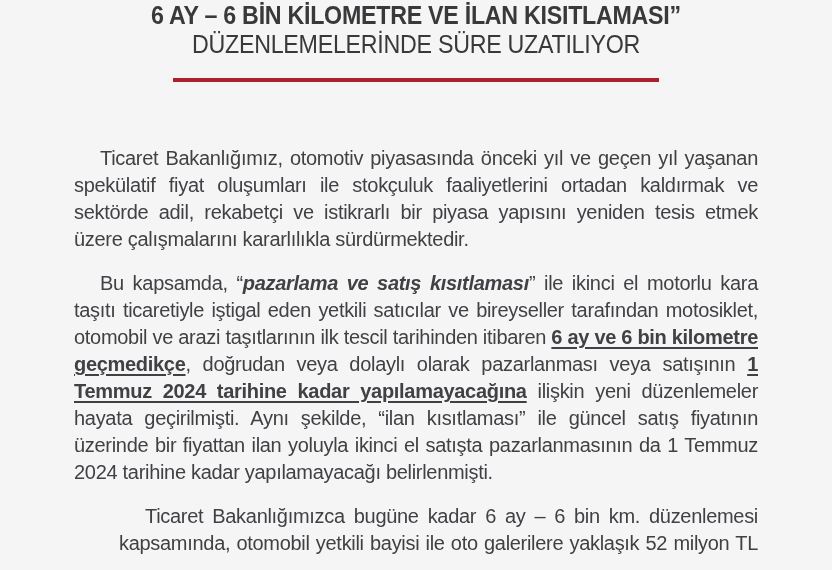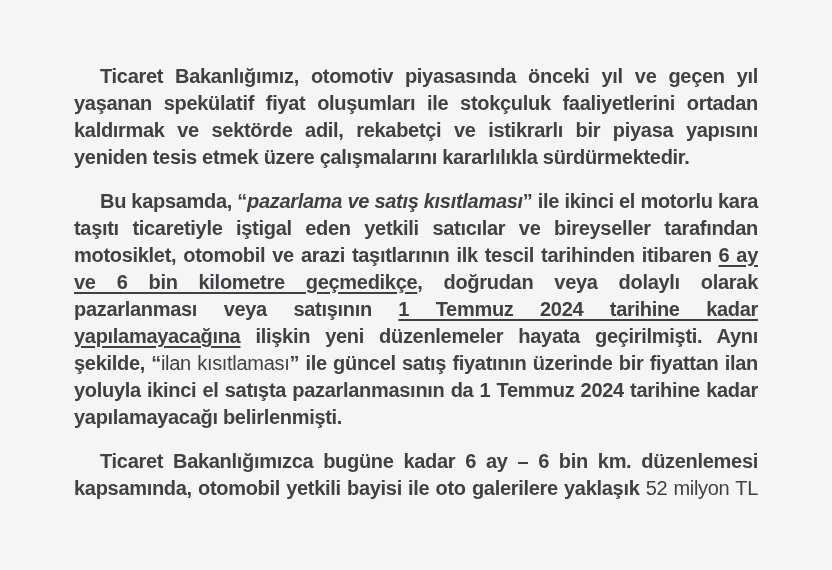"6 AY – 6 BİN" header.doc-header { html: none -> <header> <h1>6 AY – 6 BİN KİLOMETRE VE İLAN KISITLAMASI”</h1> <h2>DÜZENLEMELERİNDE SÜRE UZATILIYOR</h2> <div></div> </header> }
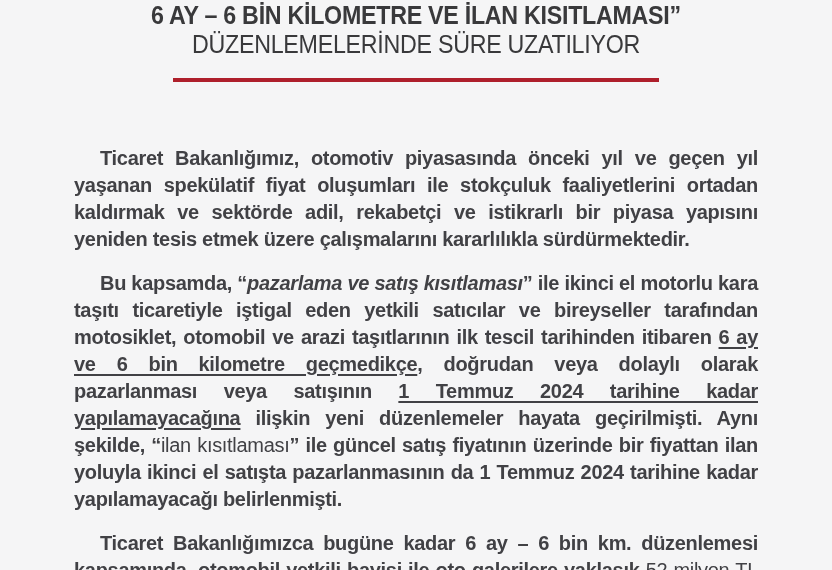"Ticaret Bakanlığımız, otomotiv" .seg.normal { font-weight: 700 -> 400 }
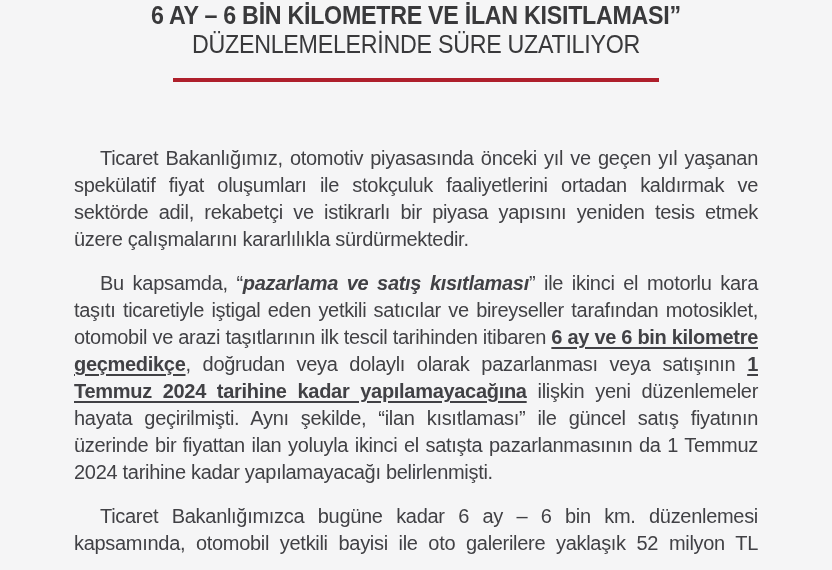"Ticaret Bakanlığımızca bugüne kadar 6" .content p.continued { margin-left: none -> 45px }
